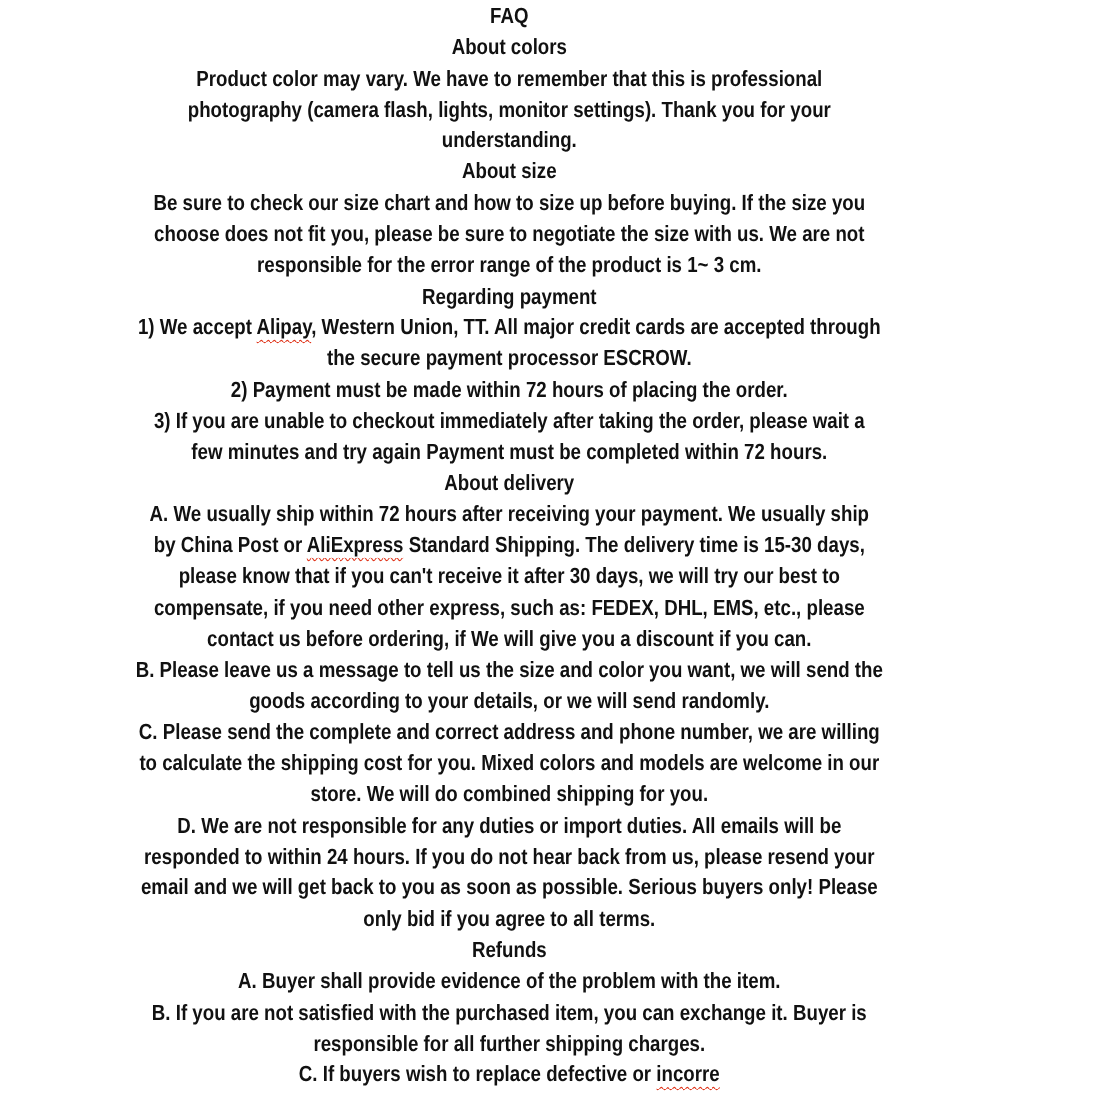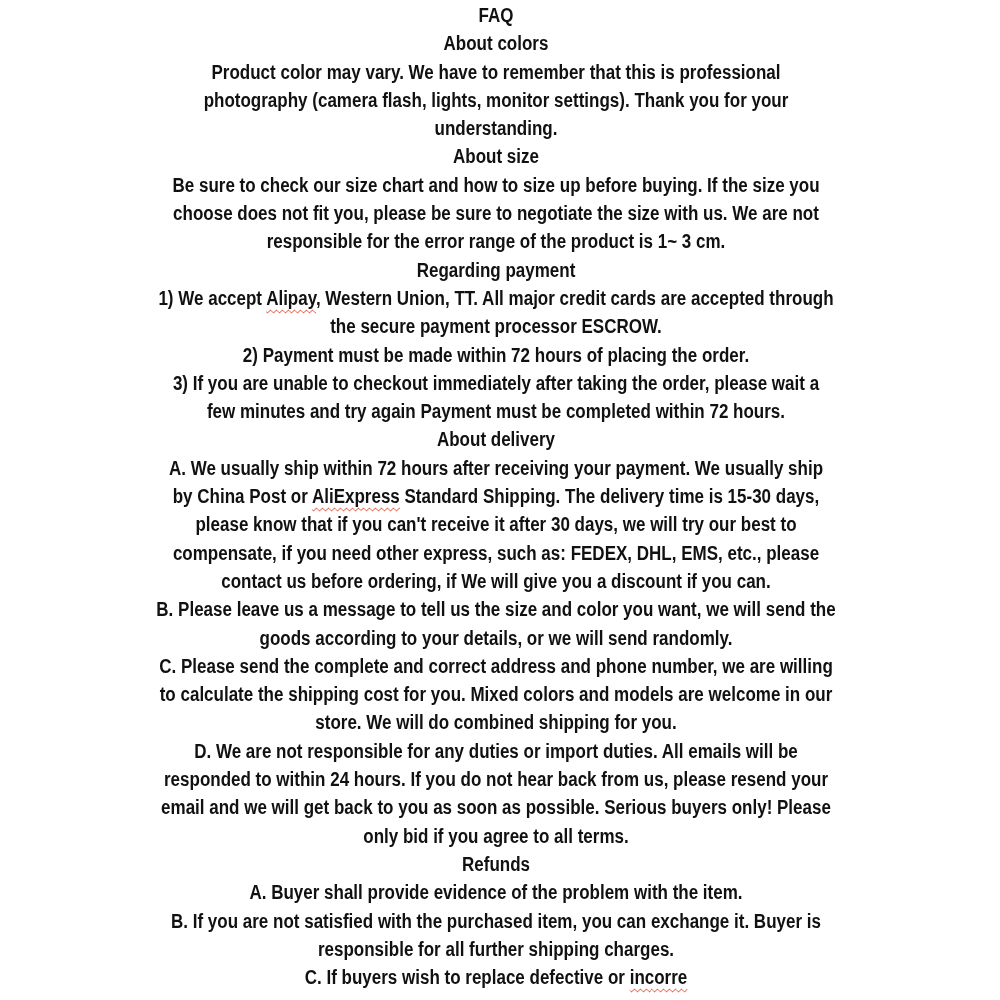"FAQ" .faq-doc { margin-left: 33px -> none }
